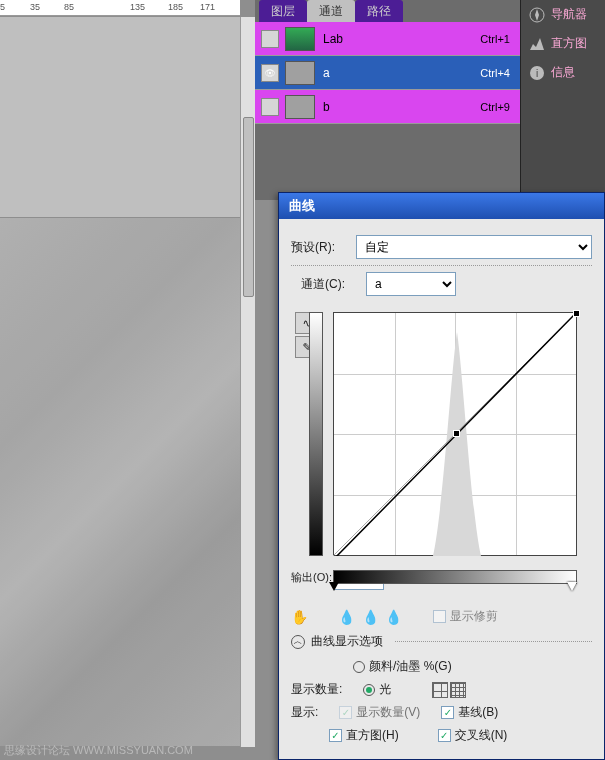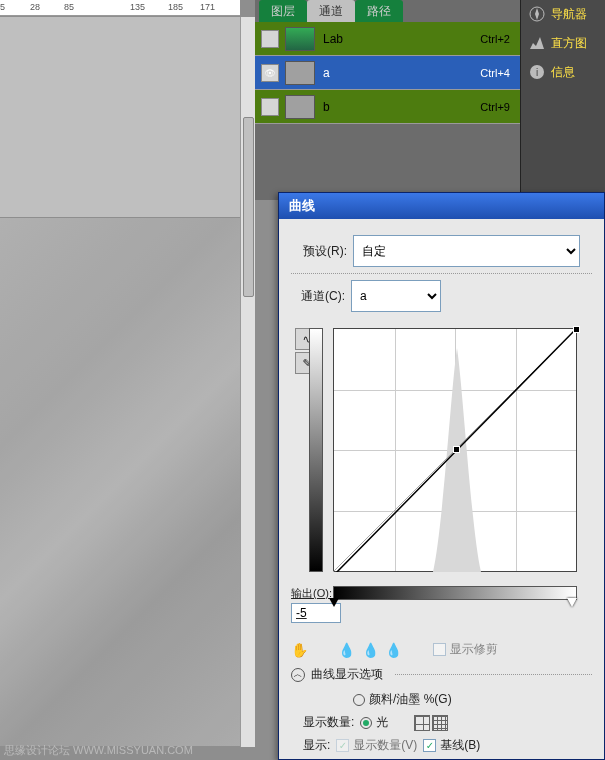"28" span.tick { text: 28 -> 35 }
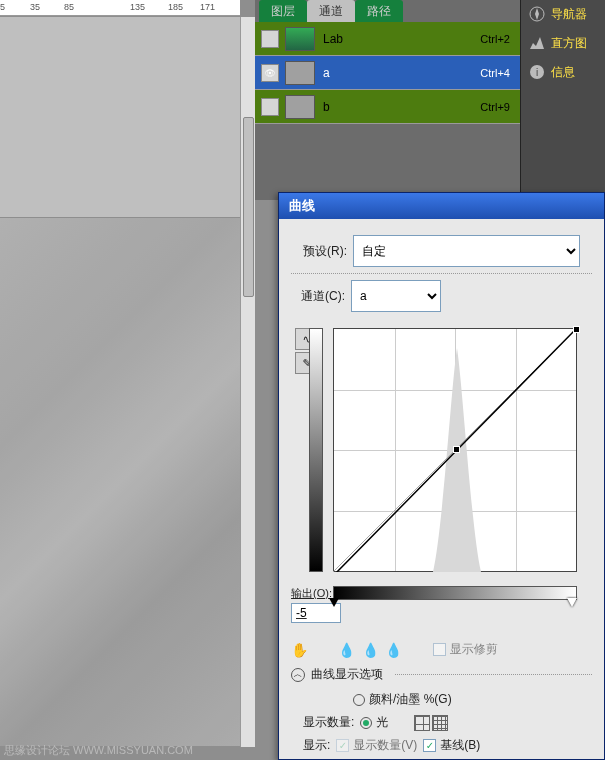"图层" .tab { background: #15803d -> #4c1d95 }
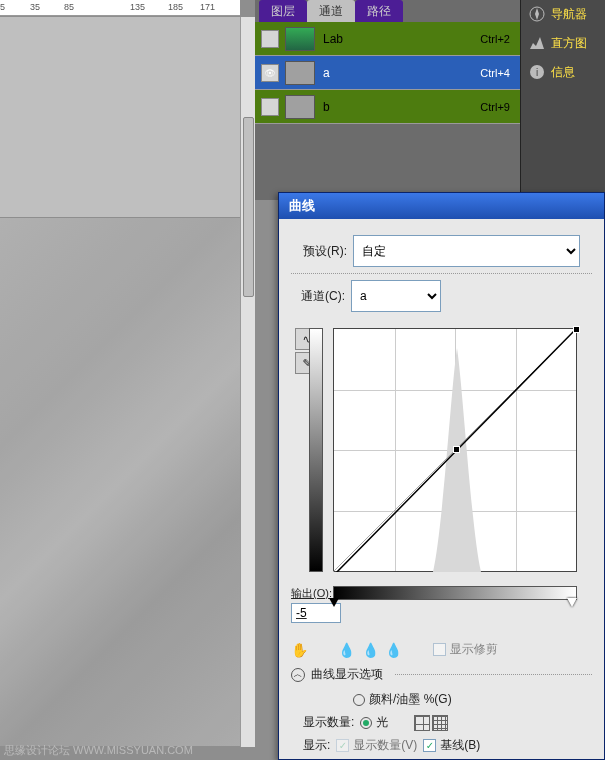"导航器" .ricon { align-items: flex-start -> center; color: #fde047 -> #f9a8d4 }
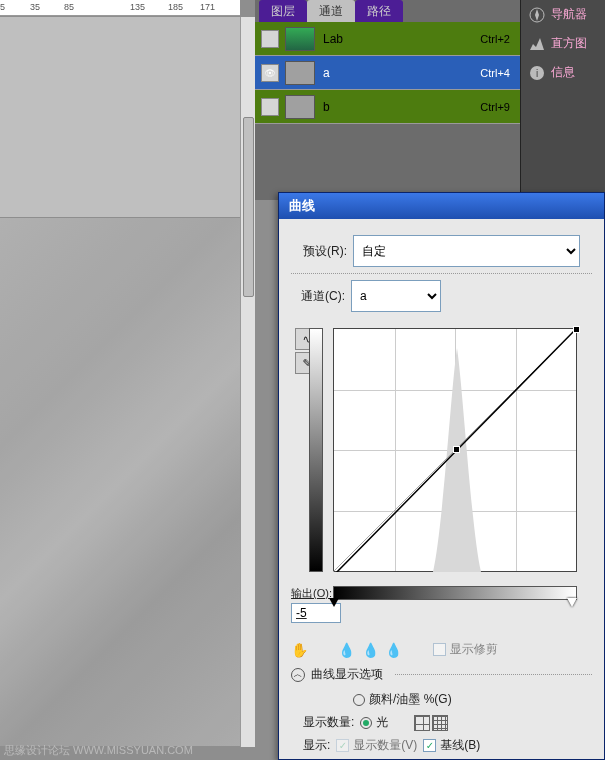"Lab" .channels { background: #4d7c0f -> #d946ef }
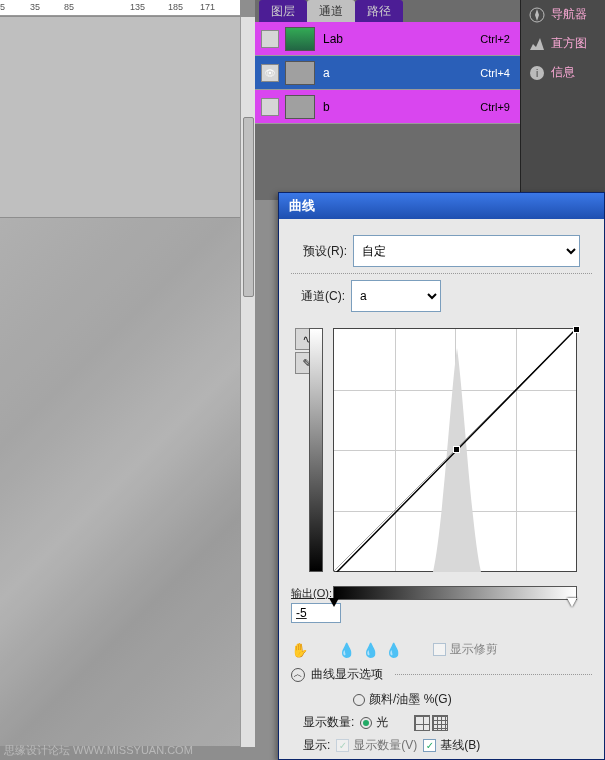"Ctrl+2" div.ch-shortcut { text: Ctrl+2 -> Ctrl+1 }
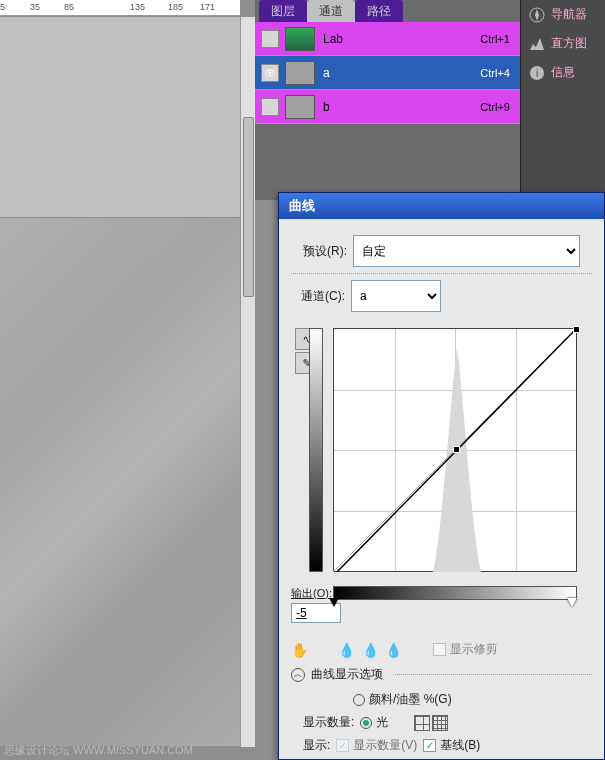"预设(R):" .row { gap: 6px -> 21px; margin: 6px 12px -> 6px 0 }
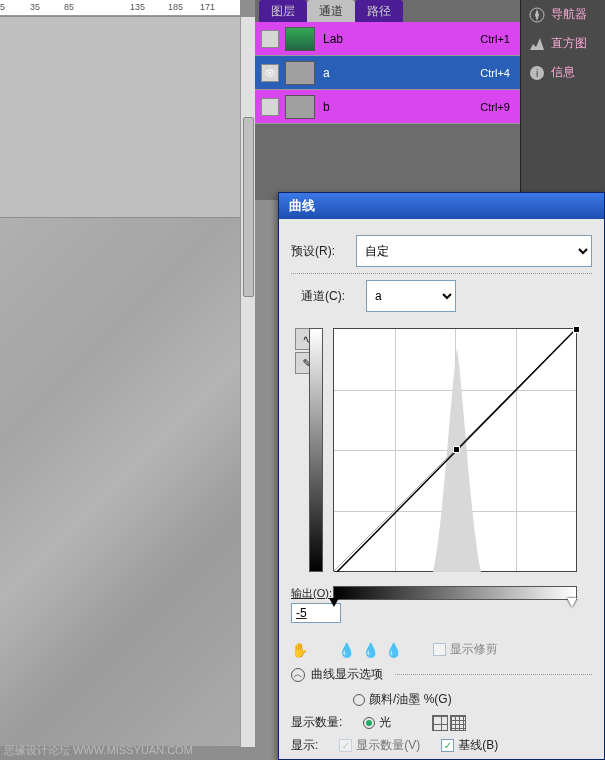"自定" .sel { height: 32px -> 24px }
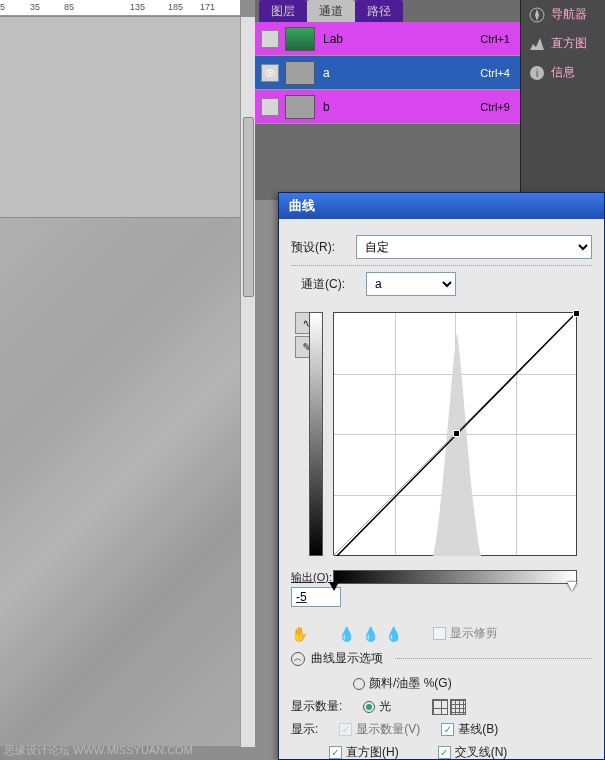"输出(O):" .io-row { flex-direction: column -> none; text-decoration: underline -> none }
